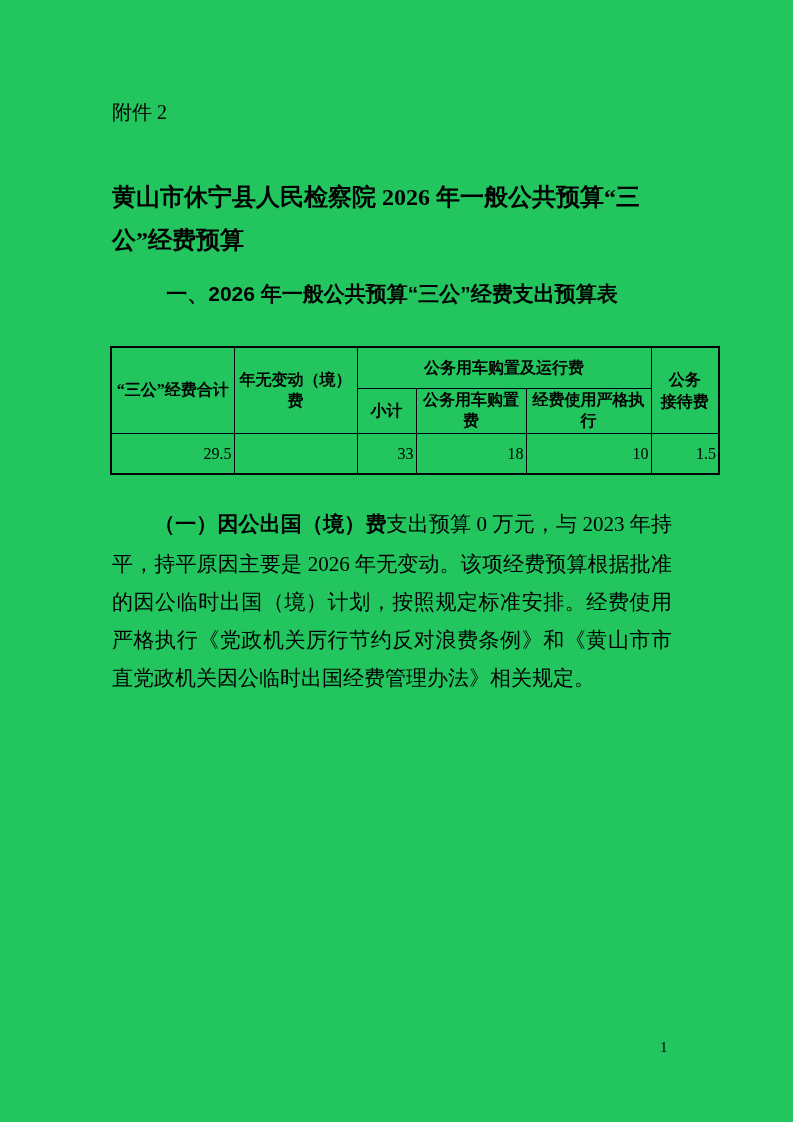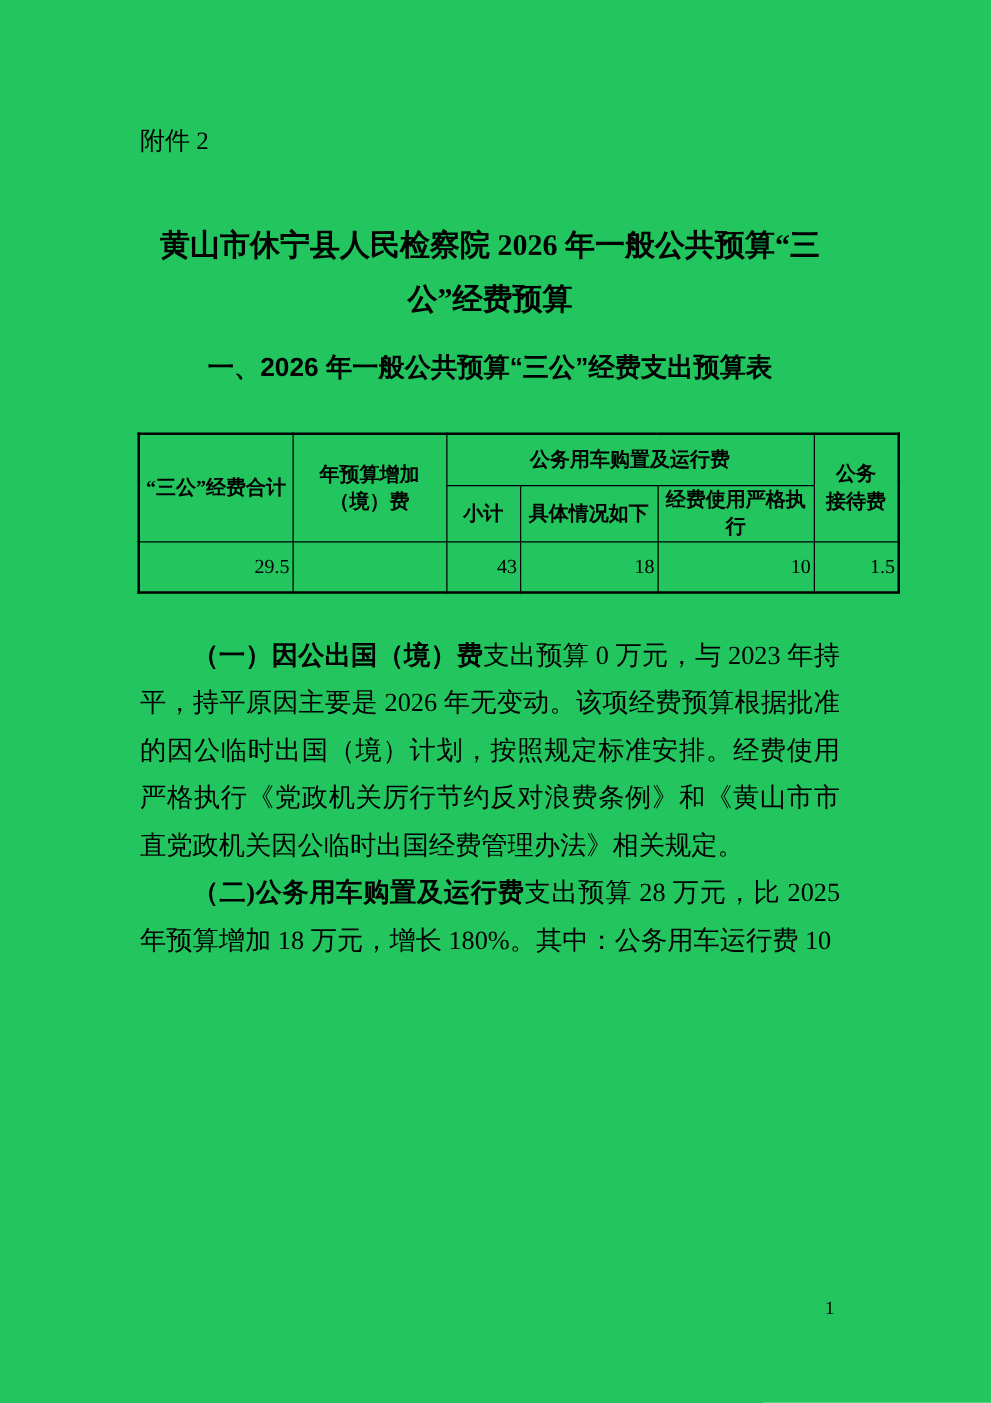"黄山市休宁县人民检察院 2026 年一般公共预算“三公”经费预算" .doc-title { text-align: center -> left }
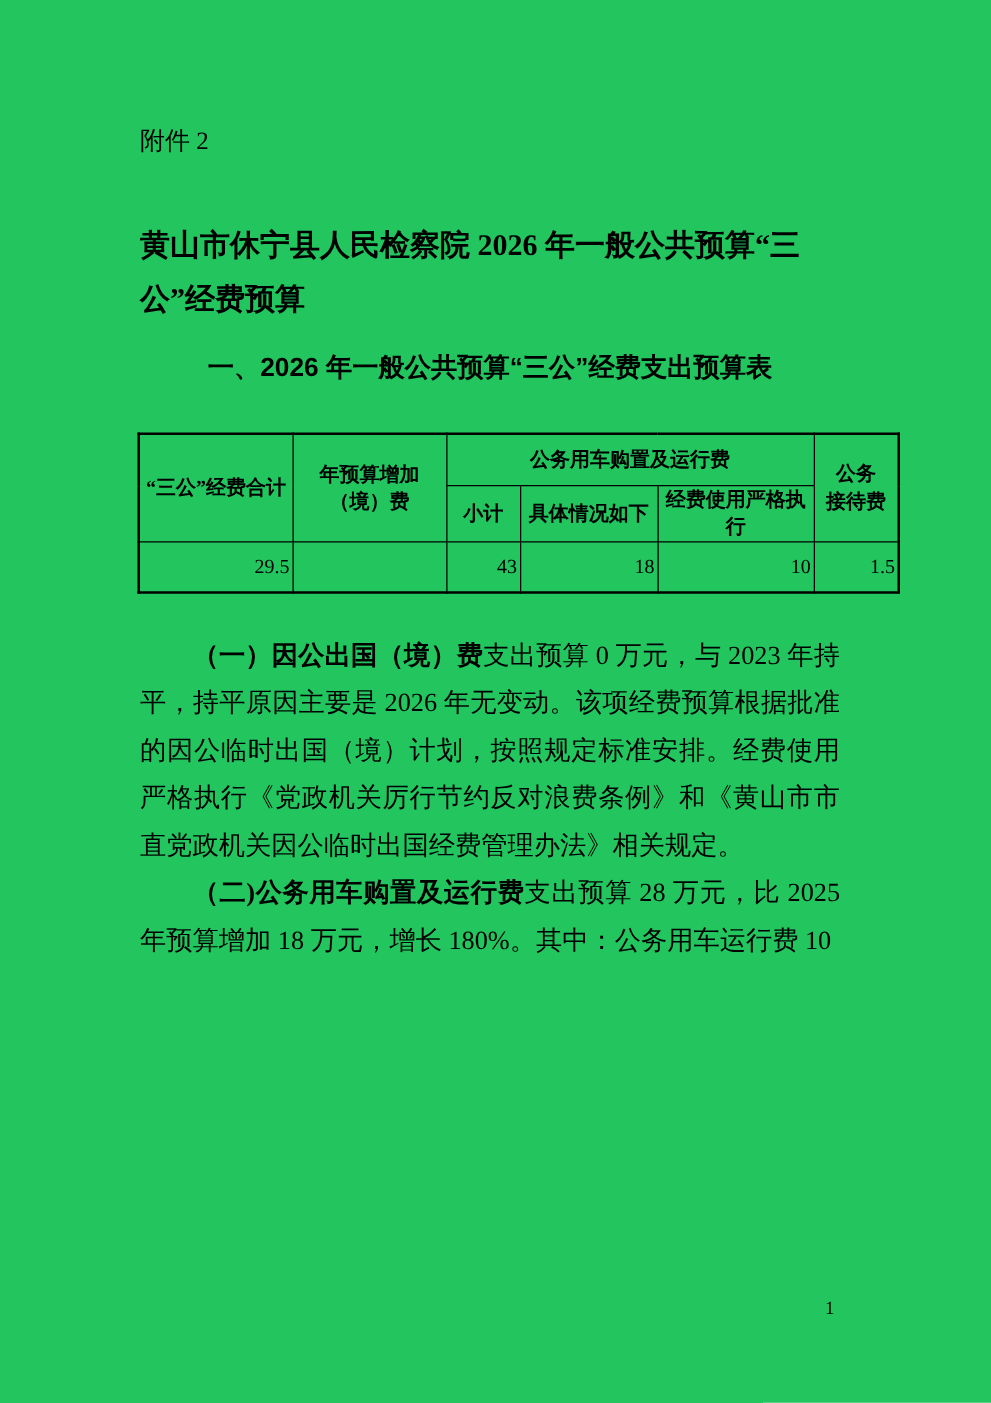"年预算增加（境）费" td.th { text: 预算增加 -> 无变动 }
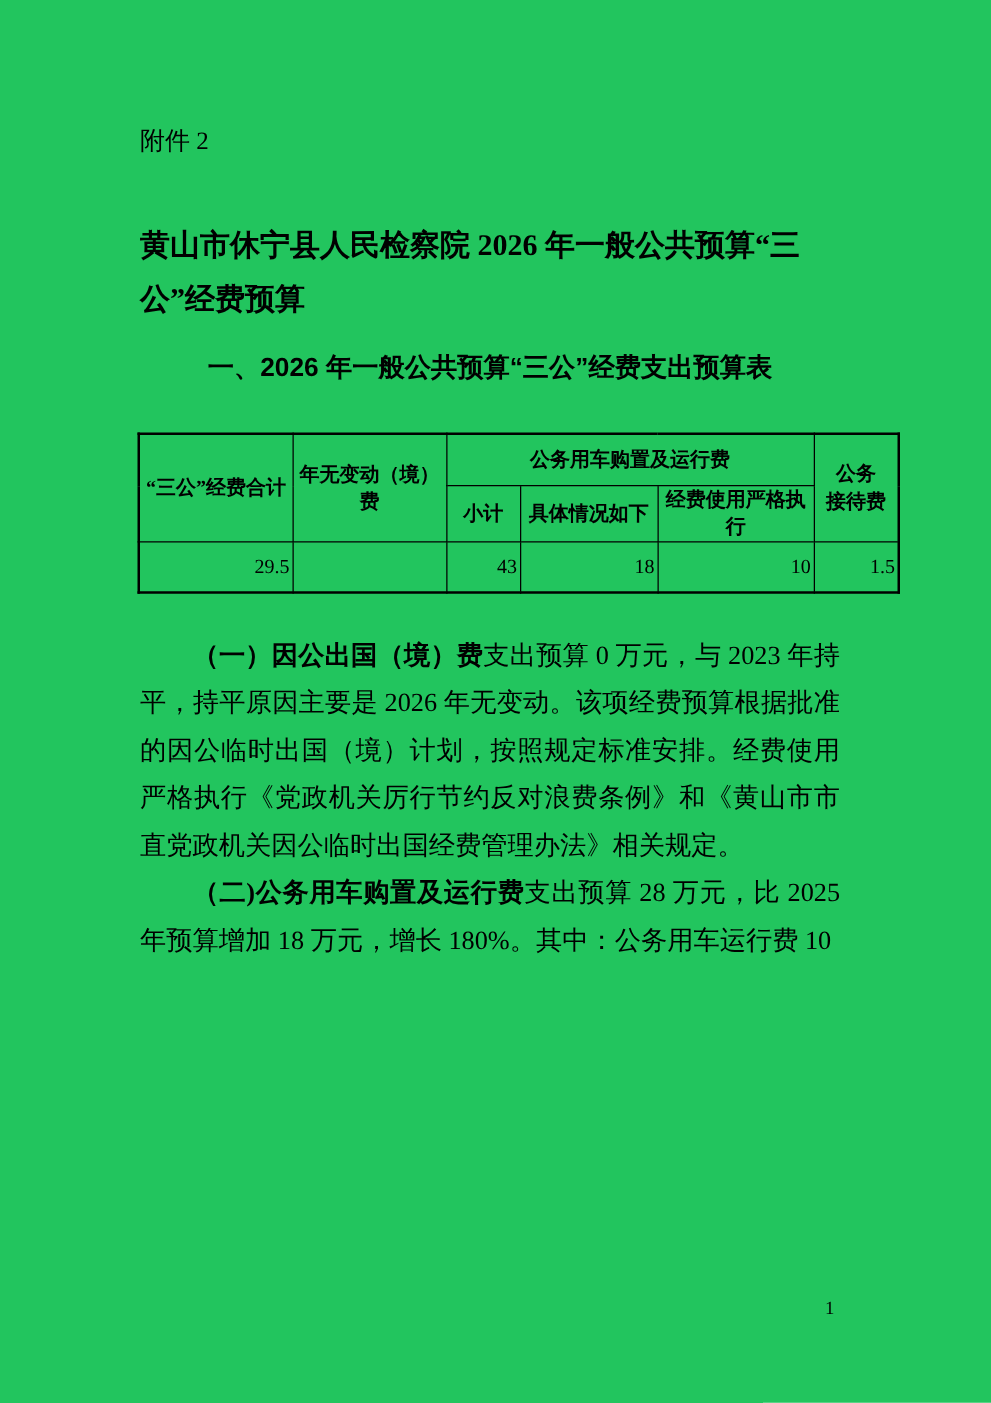"具体情况如下" td.th { text: 具体情况如下 -> 公务用车购置费 }
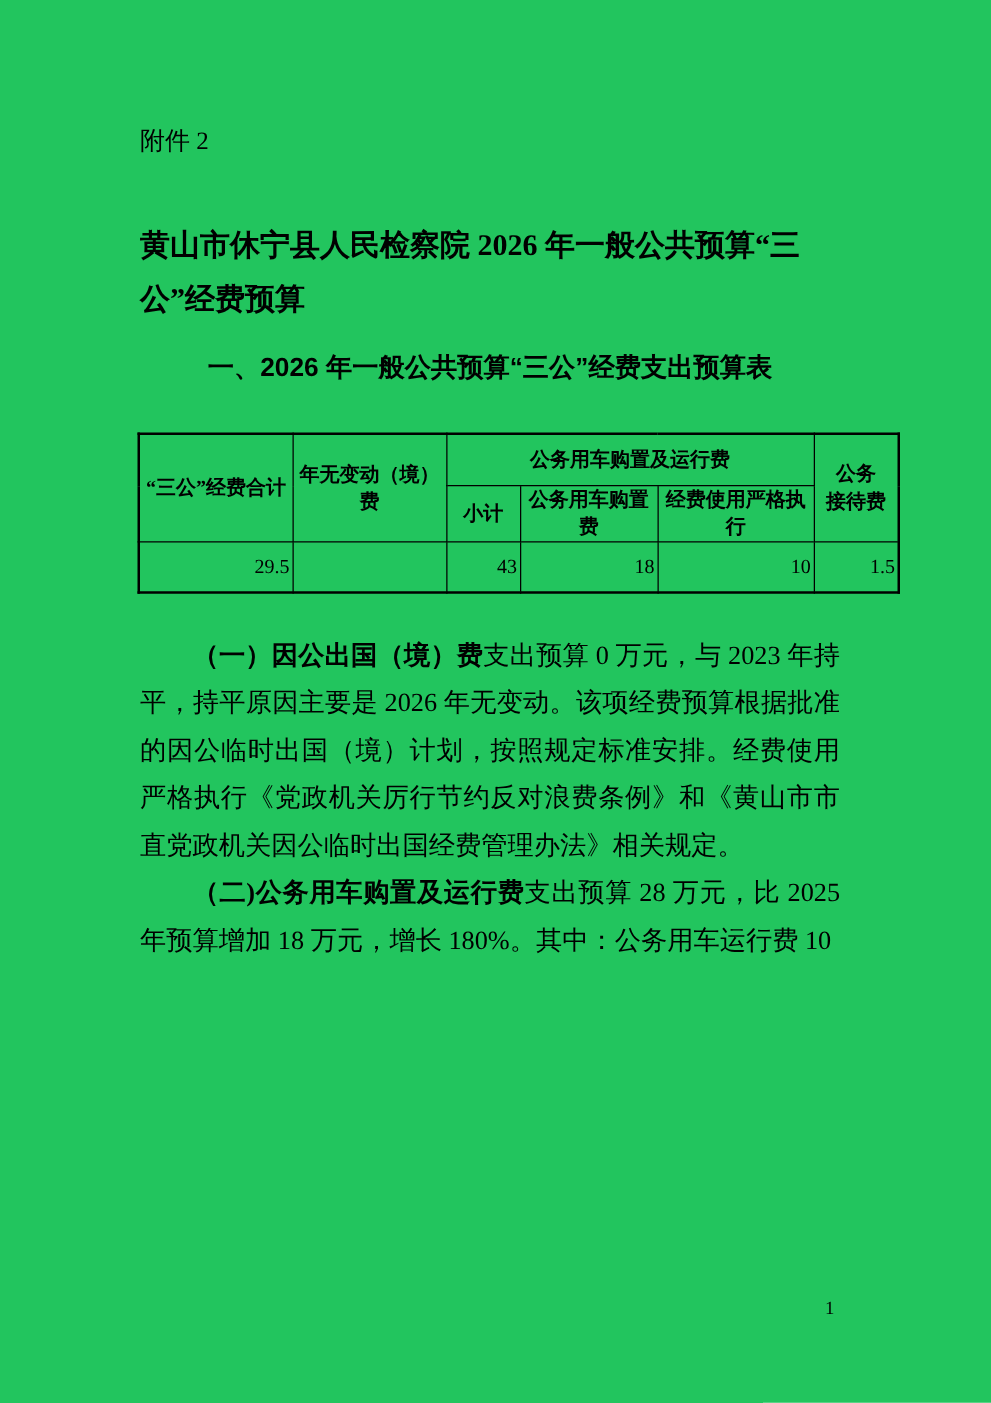"43" td { text: 43 -> 33 }
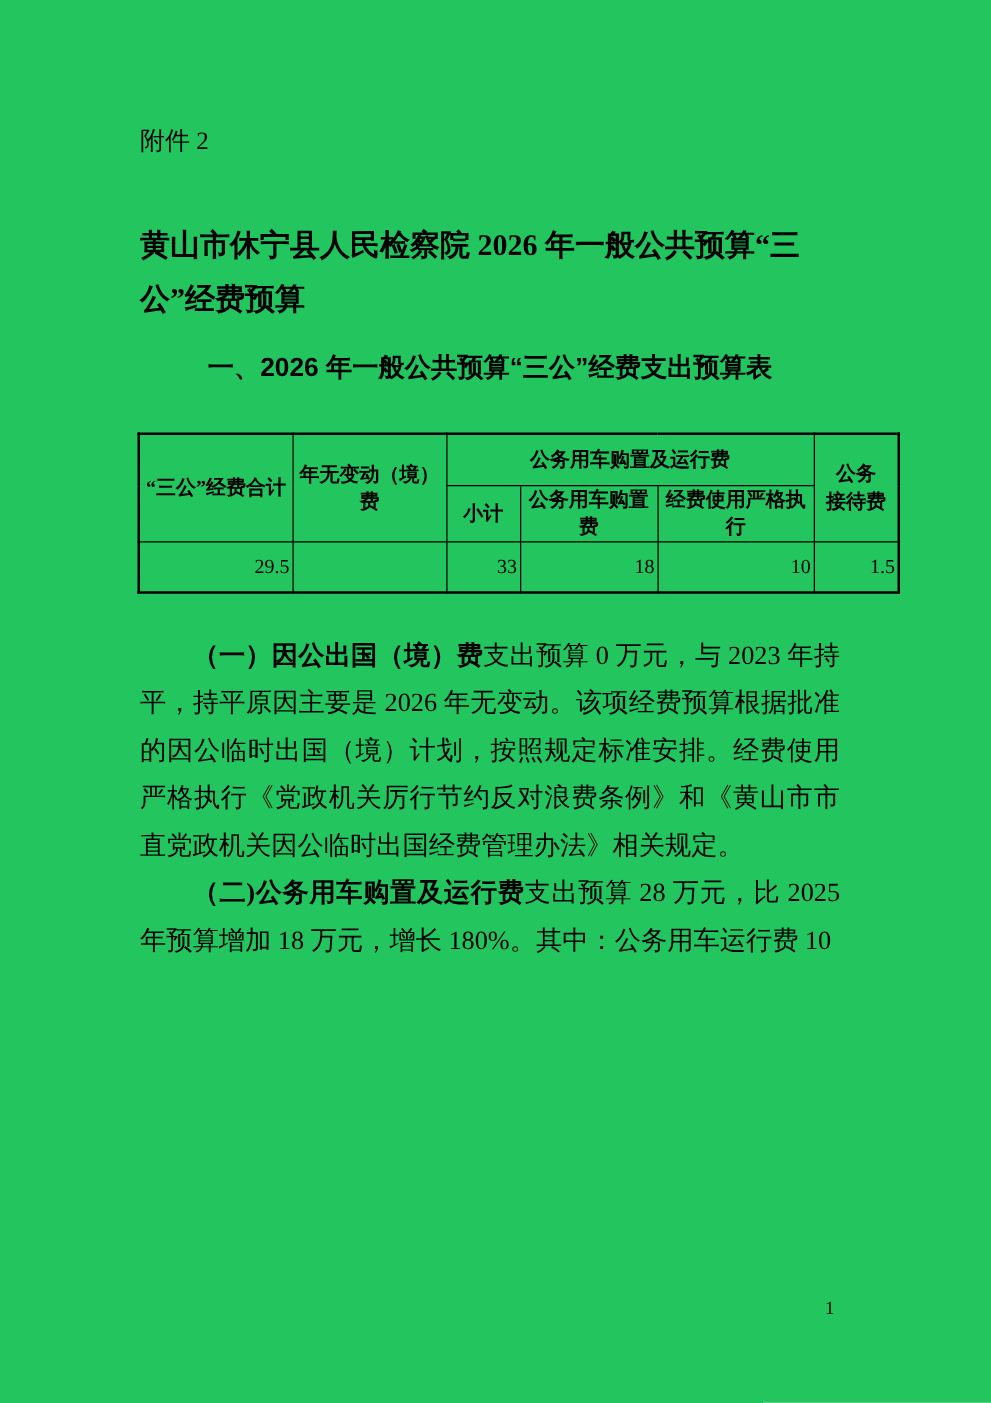"（一）因公出国（境）费" .content .b { font-family: none -> Liberation Mono, monospace }
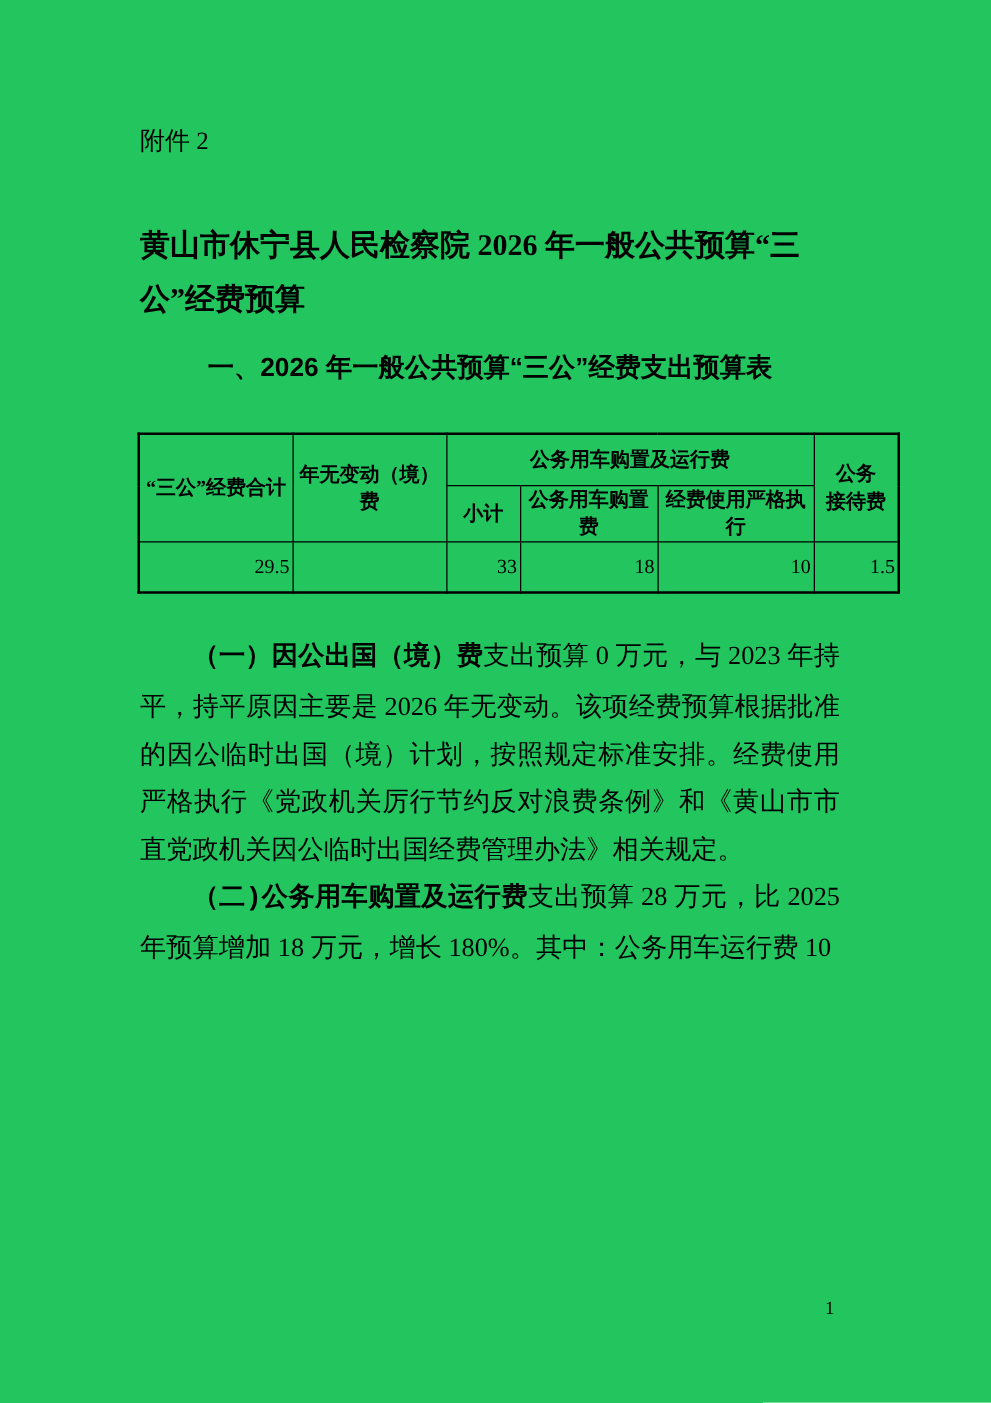"（二)公务用车购置及运行费支出预算 28 万元，比 2025 年预算增加" p { html: <p><span>（二)公务用车购置及运行费</span><span>支出预算 28 万元，比 2025 年预算增加 18 万元，增长 180%。其中：公务用车运行费 10</span></p> -> none }
